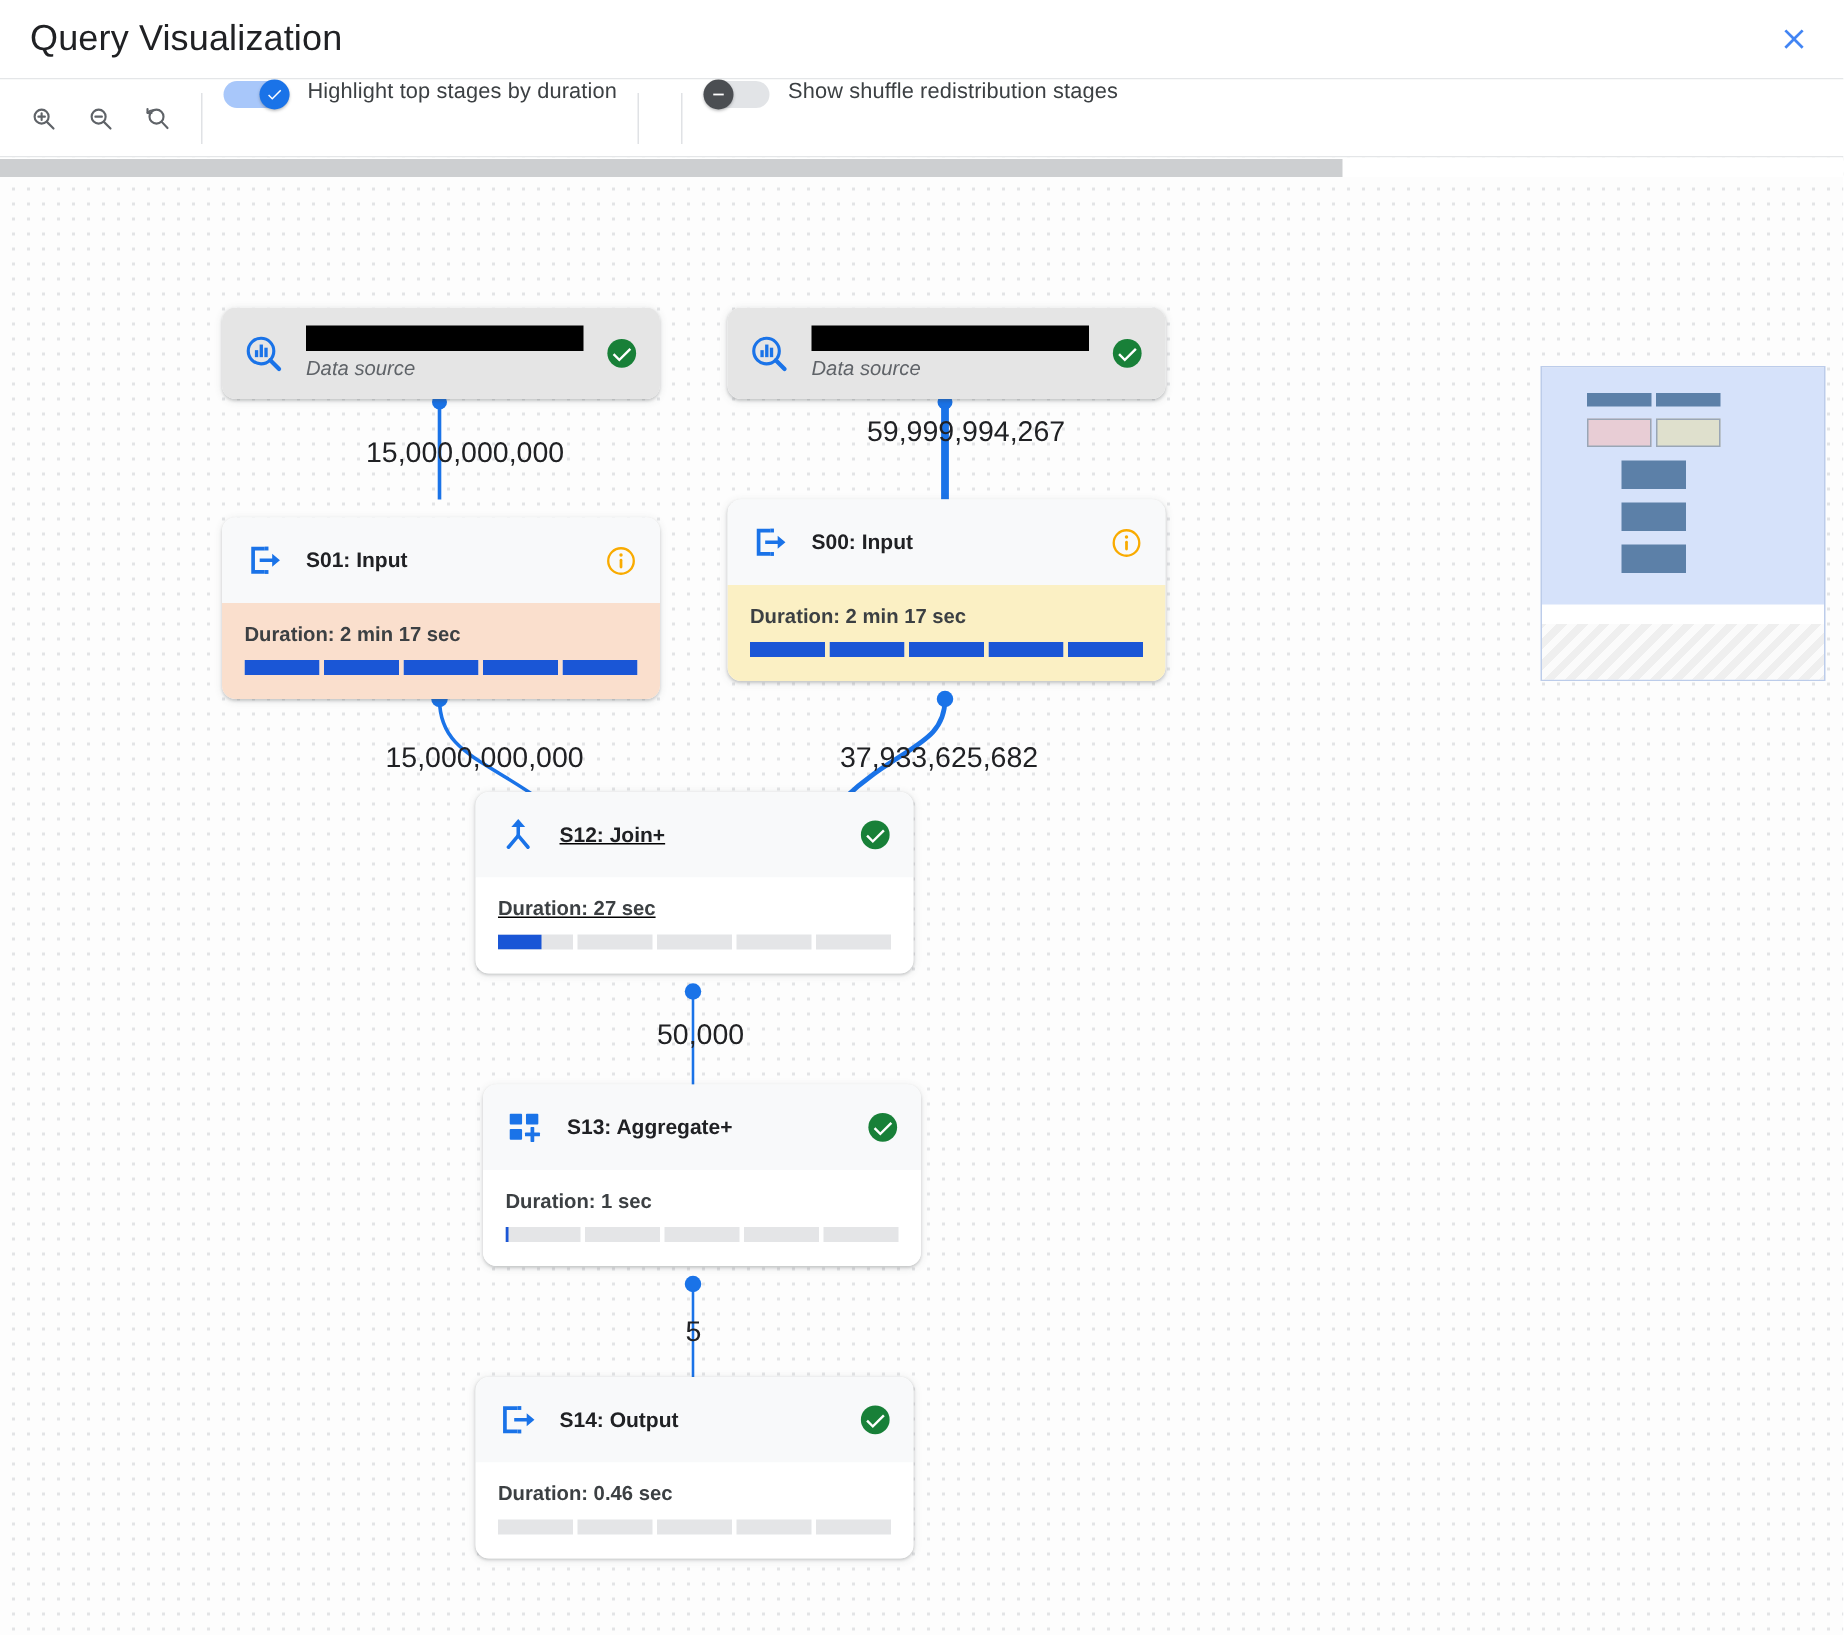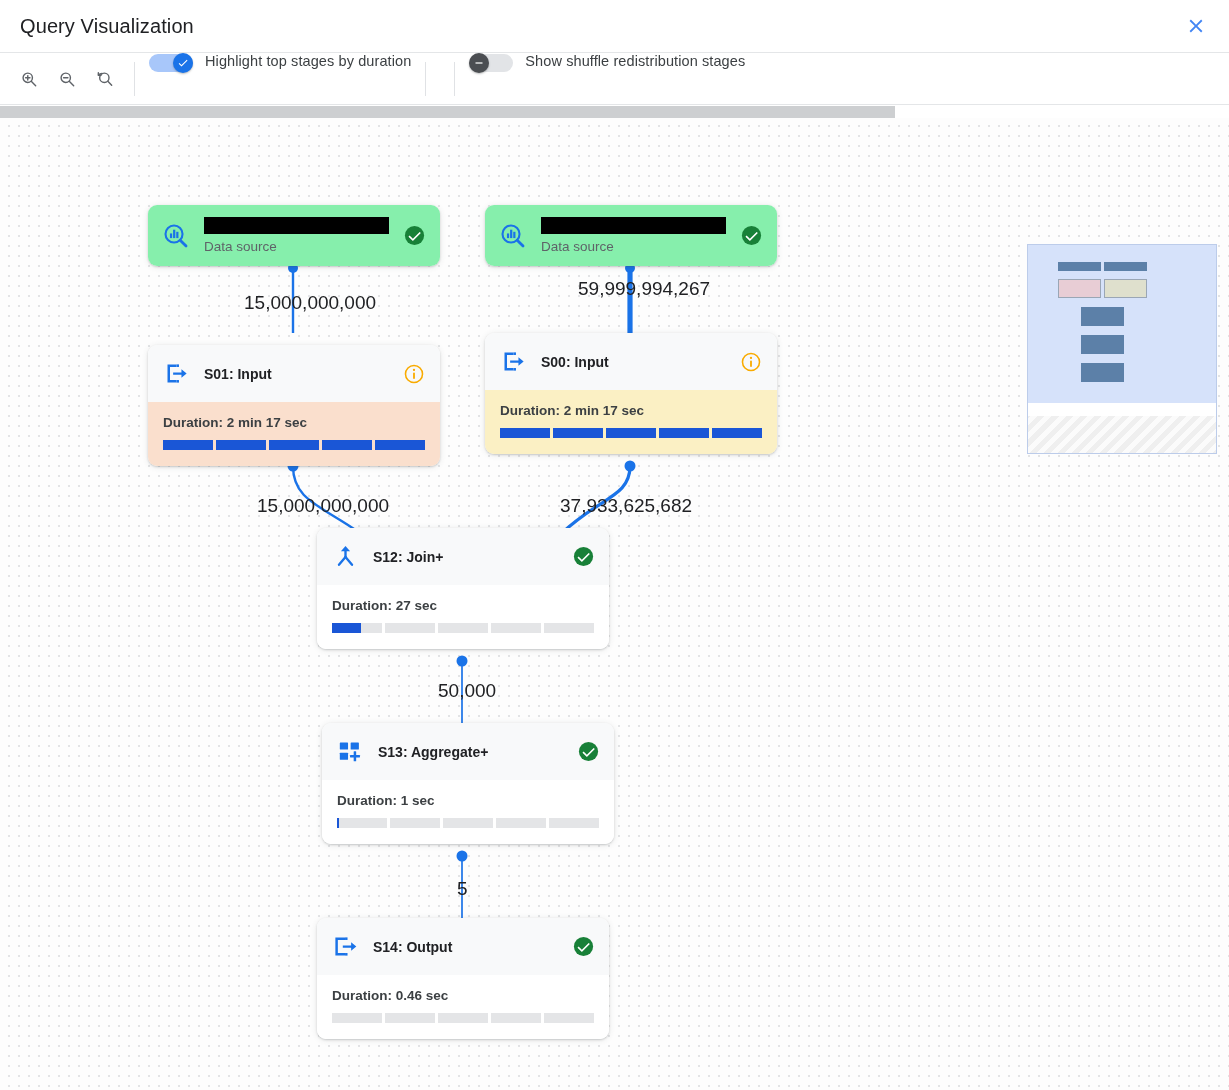"Query Visualization" #dialog-title { font-size: 20px -> 24px }
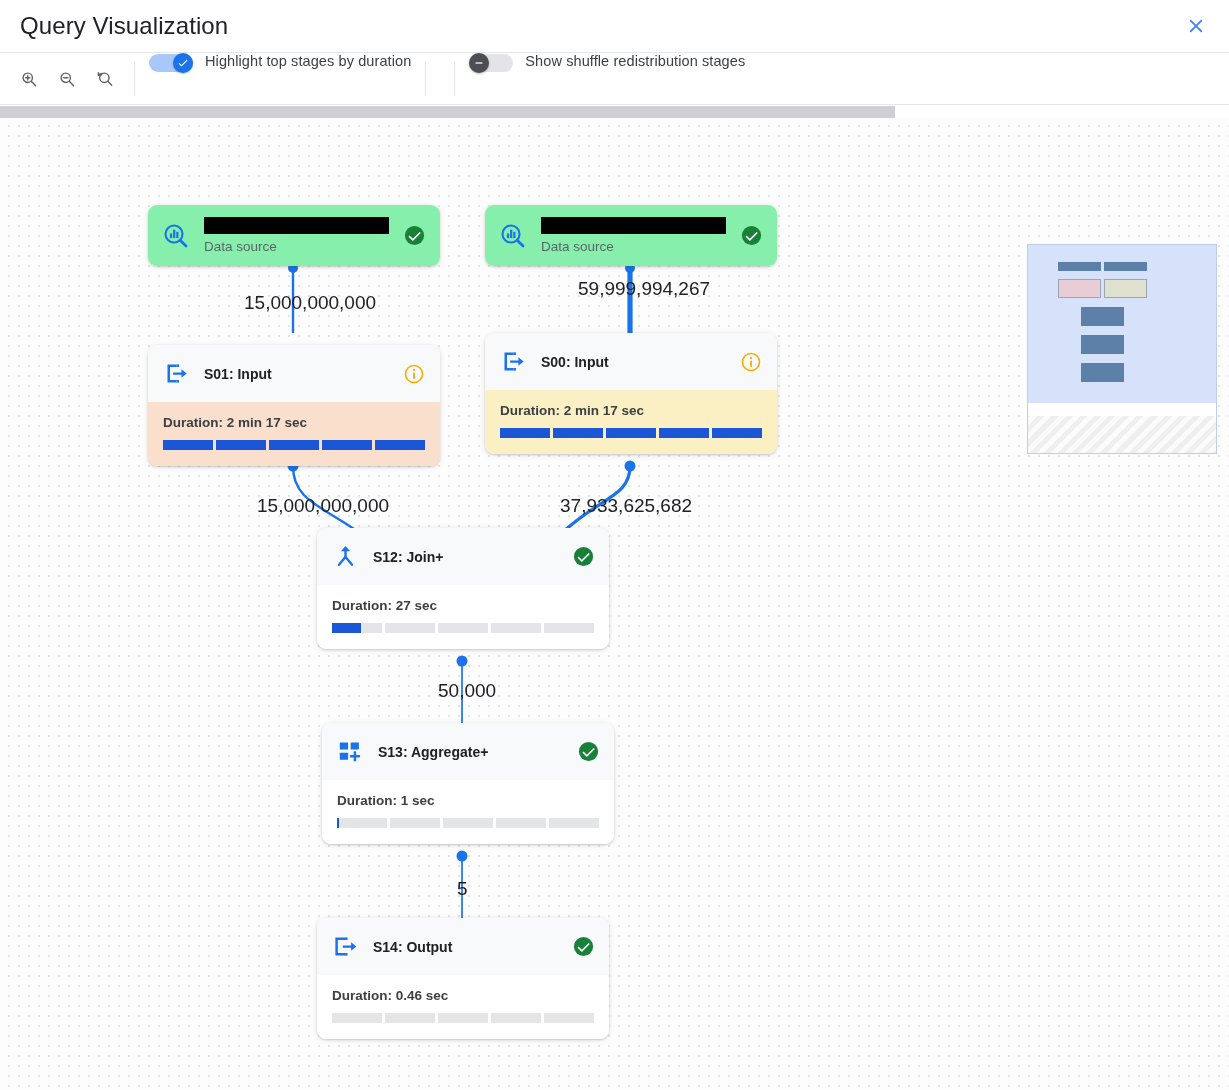"Data source" .node.src .node-head { background: #86efac -> #e5e5e5; font-style: none -> italic }
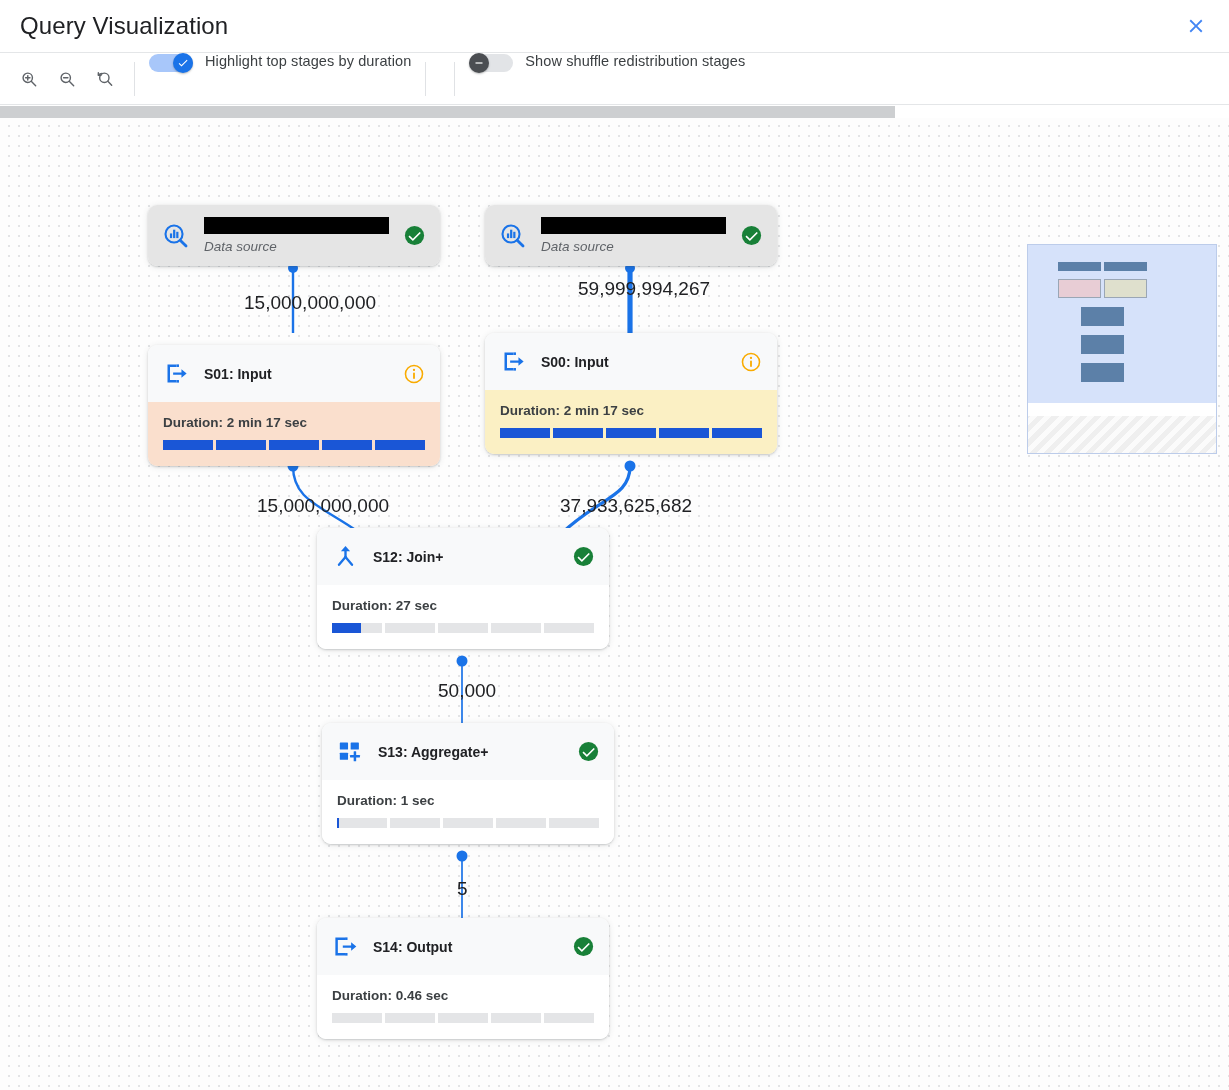"S12: Join+" div.node { text-decoration: none -> underline }
